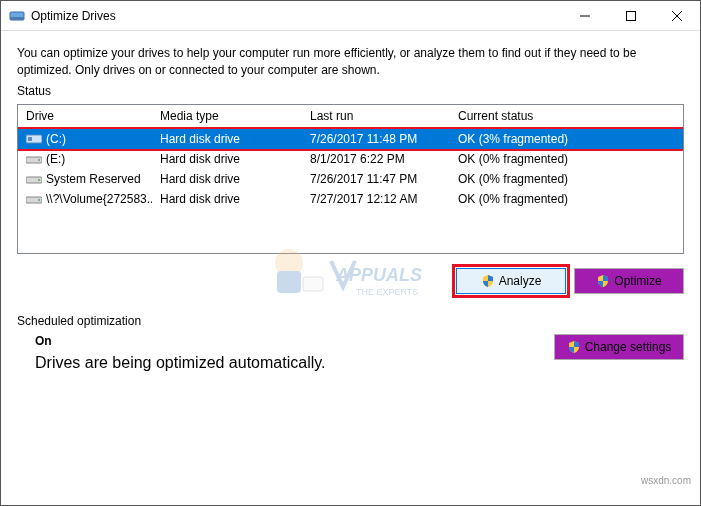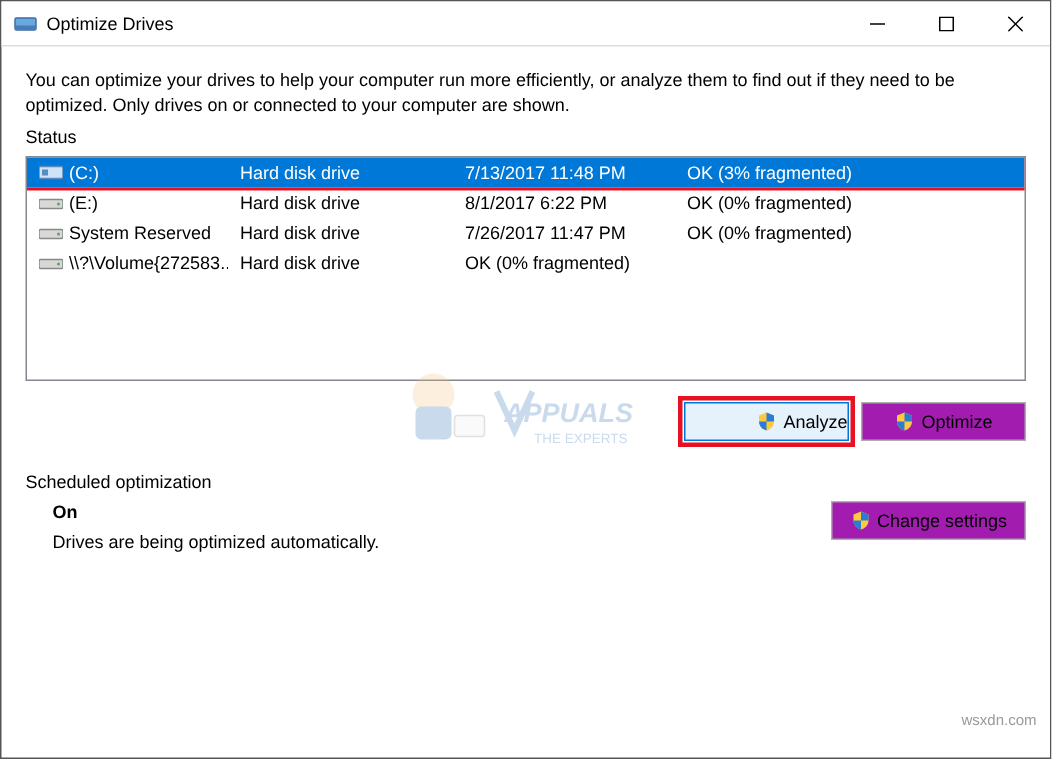"Drive" div.listheader { html: none -> <div> <div>Drive</div> <div>Media type</div> <div>Last run</div> <div>Current status</div> </div> }
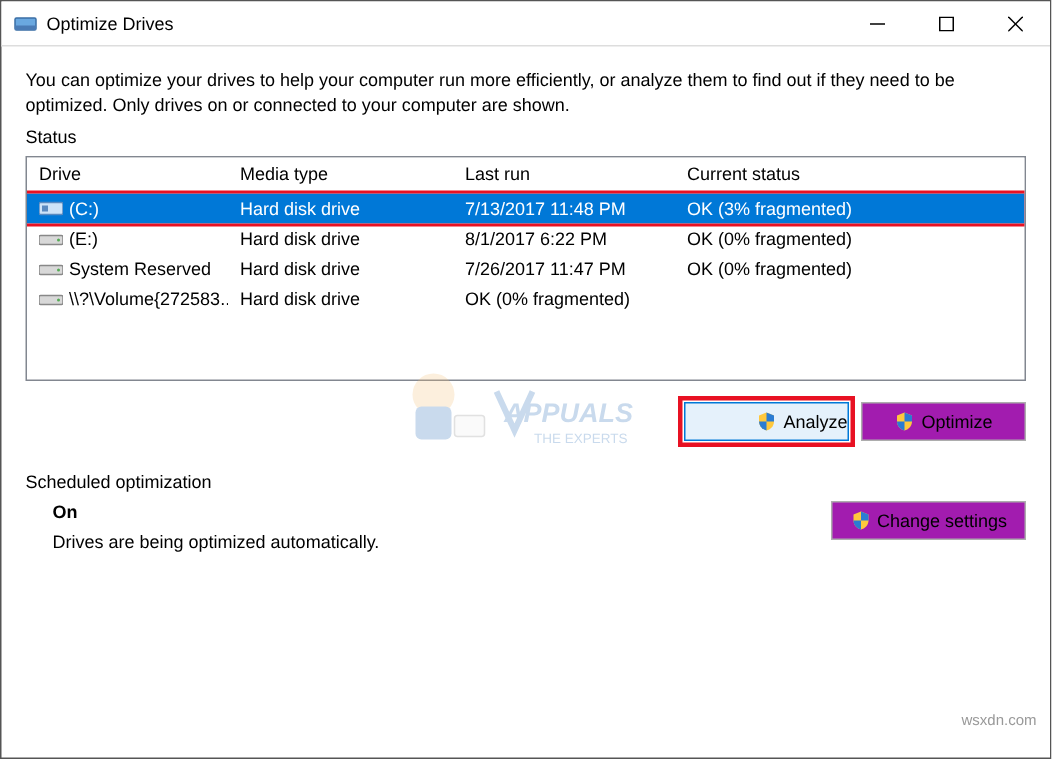"7/13/2017 11:48 PM" div.listcell { text: 7/13/2017 -> 7/26/2017 }
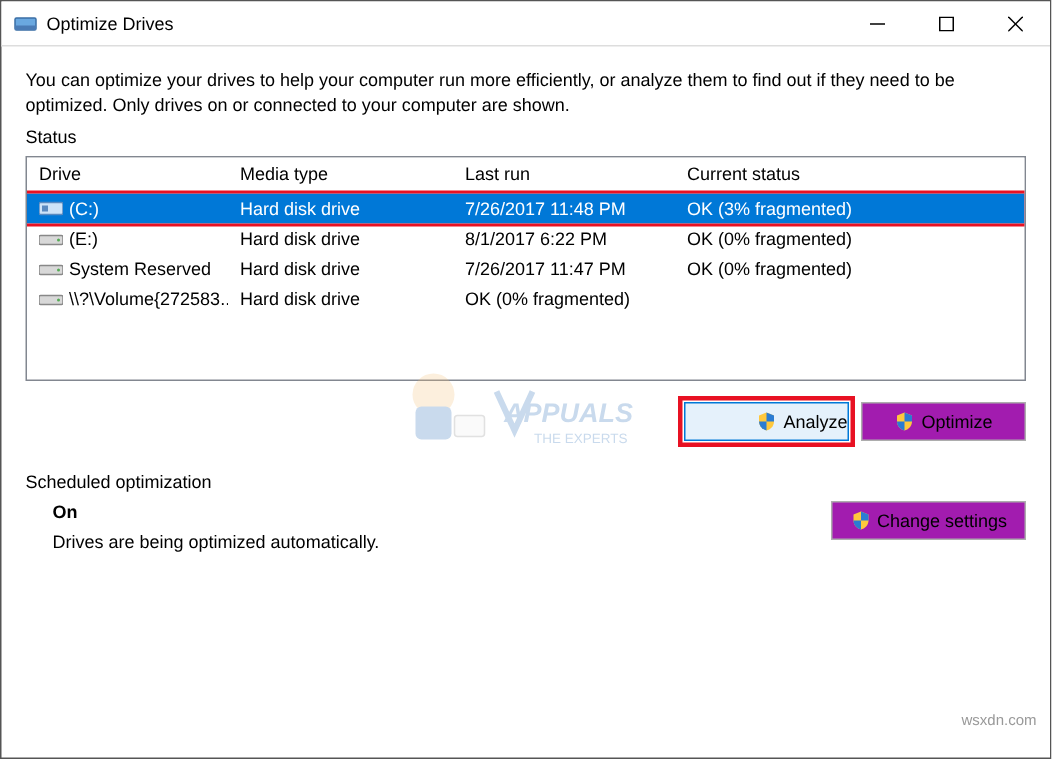"7/27/2017 12:12 AM" div.listcell { html: none -> <div>7/27/2017 12:12 AM</div> }
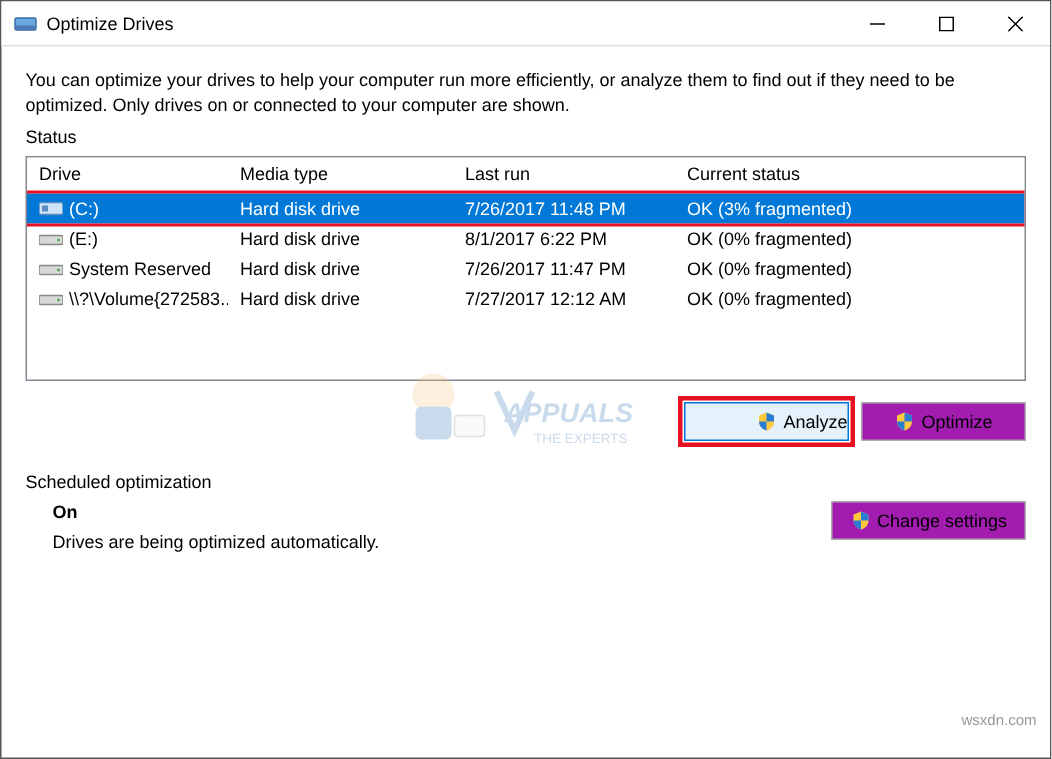"Analyze" .btn.highlight { justify-content: flex-end -> none }
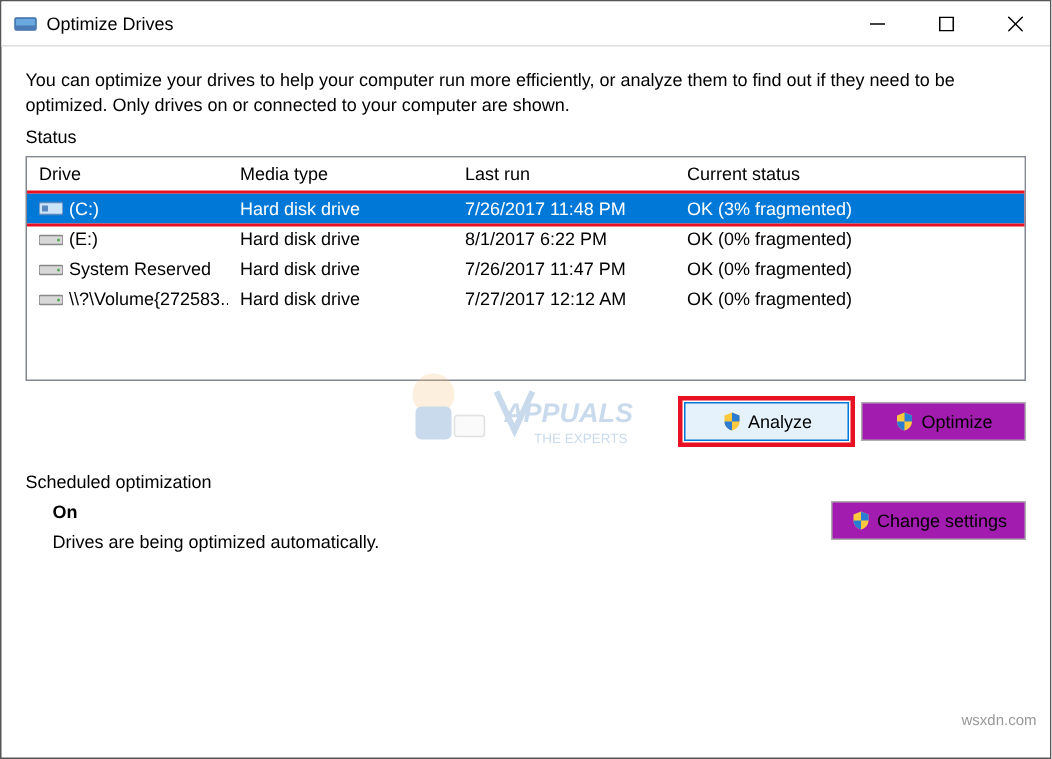"Drives are being optimized" .sched-line { font-size: 12px -> 16px }
